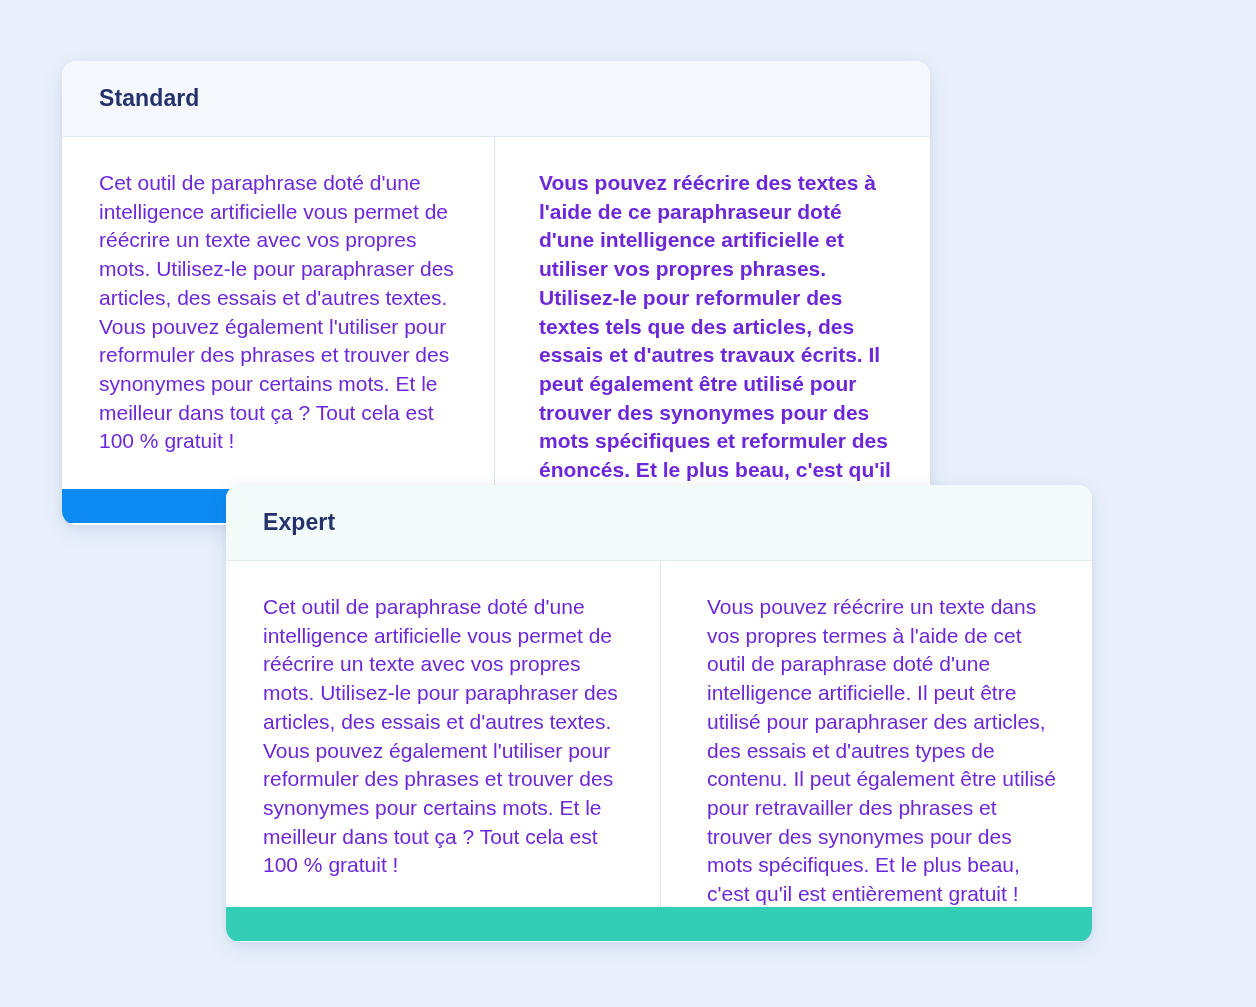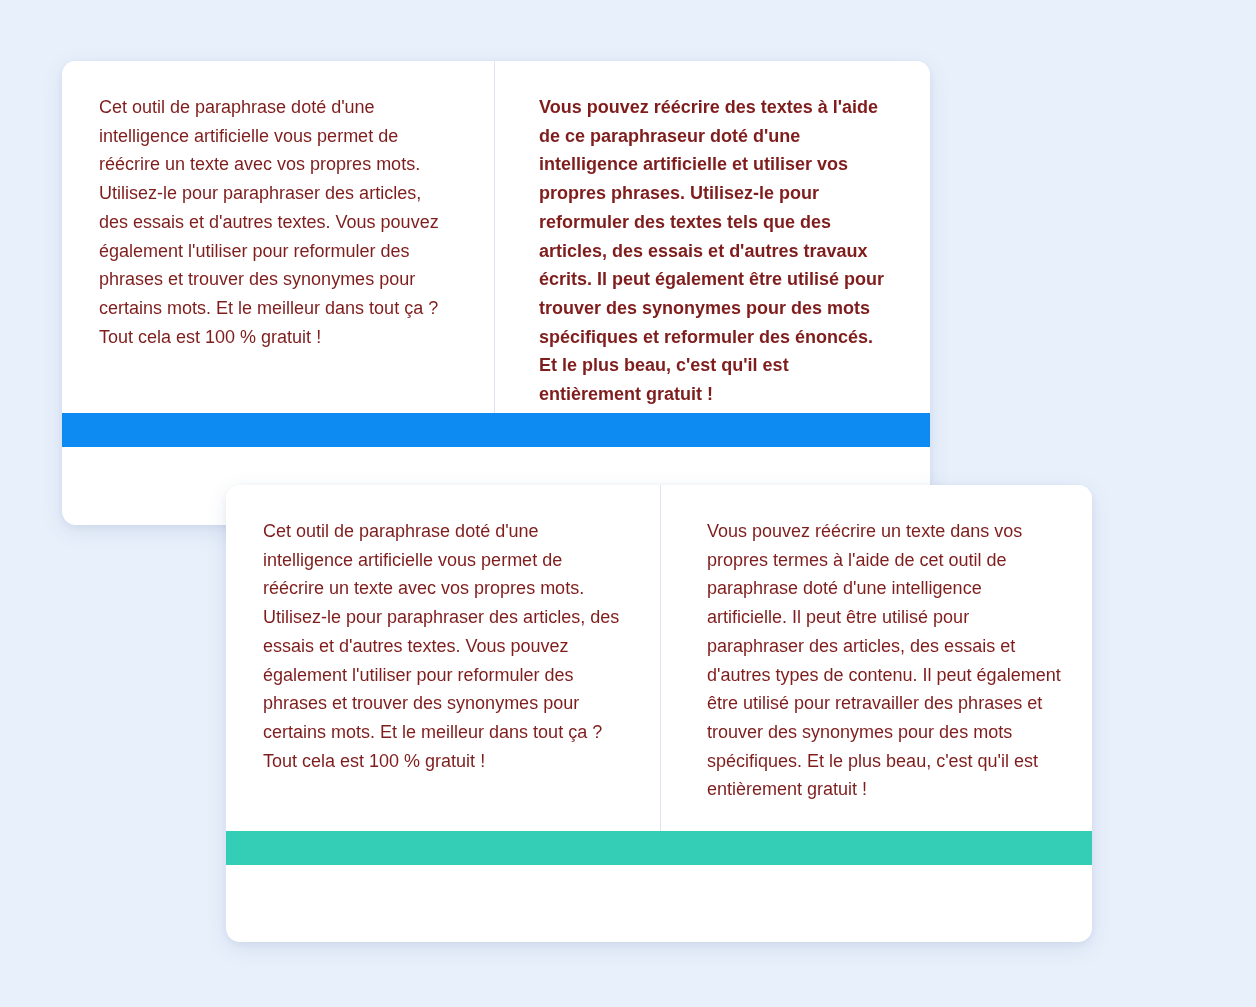"Standard" div.card-header { html: none -> <div> <span>Standard</span> </div> }
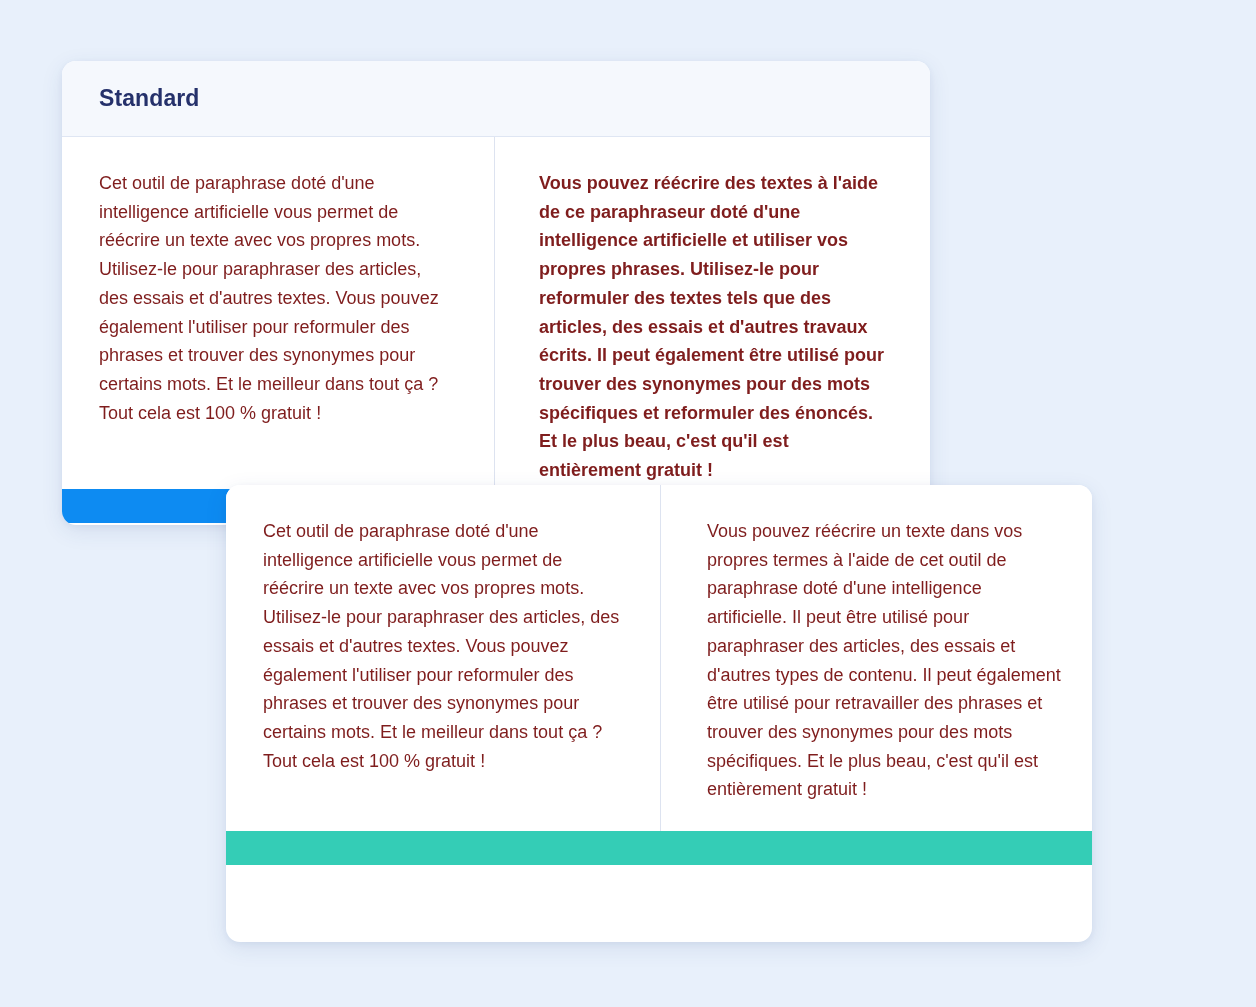"Cet outil de paraphrase doté" .col-text { color: #7f1d1d -> #6d28d9; font-size: 18px -> 21px }
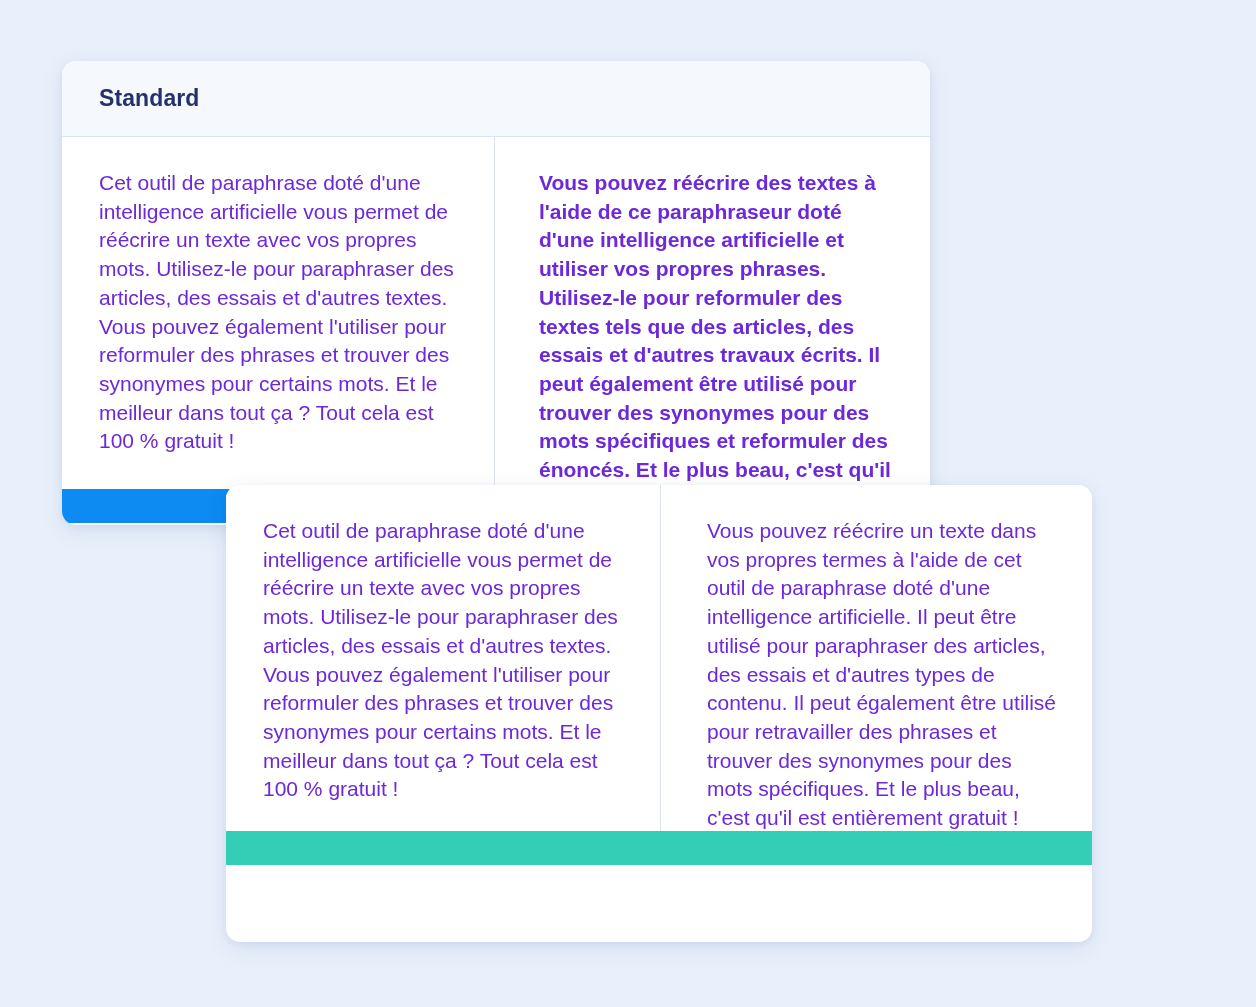"Expert" div.card-header { html: none -> <div> <span>Expert</span> </div> }
